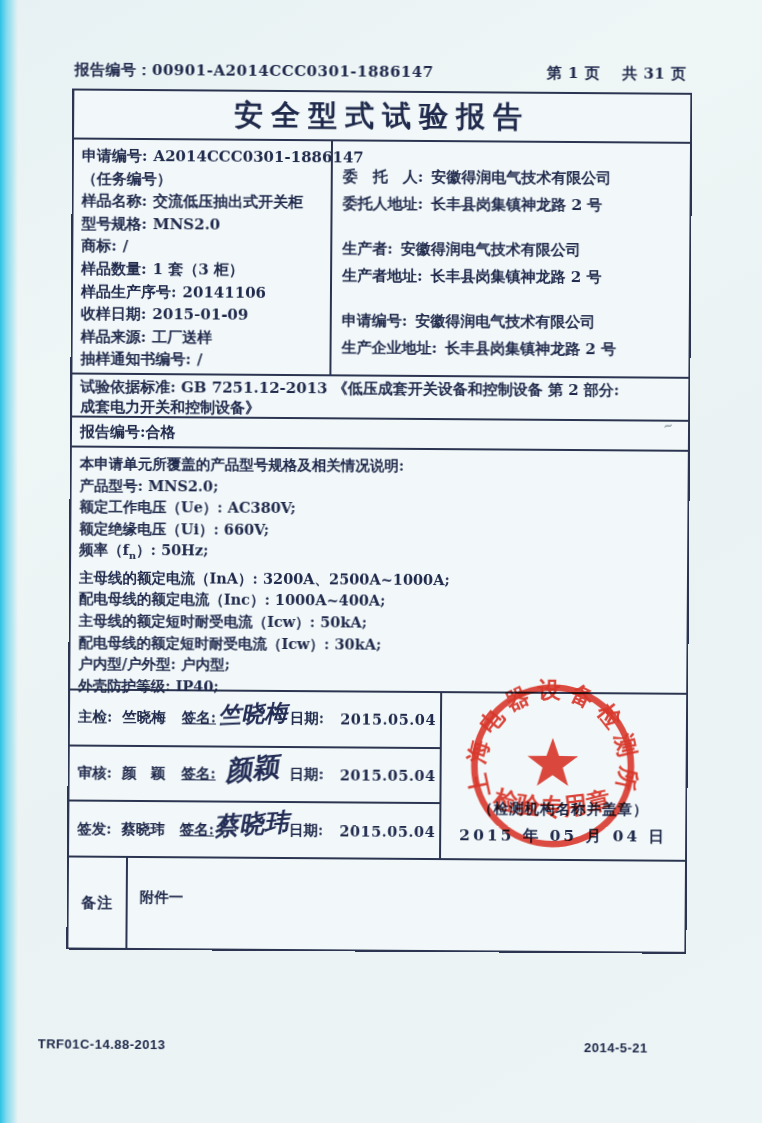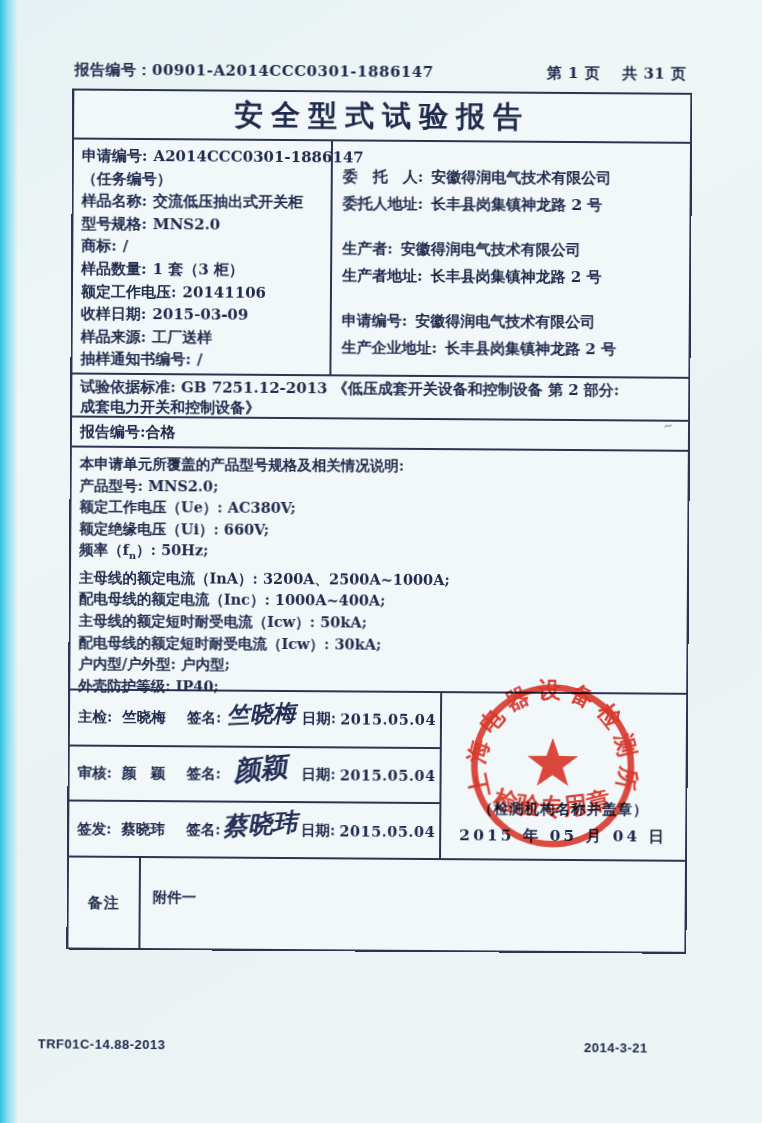"额定工作电压:" span.lbl { text: 额定工作电压 -> 样品生产序号 }
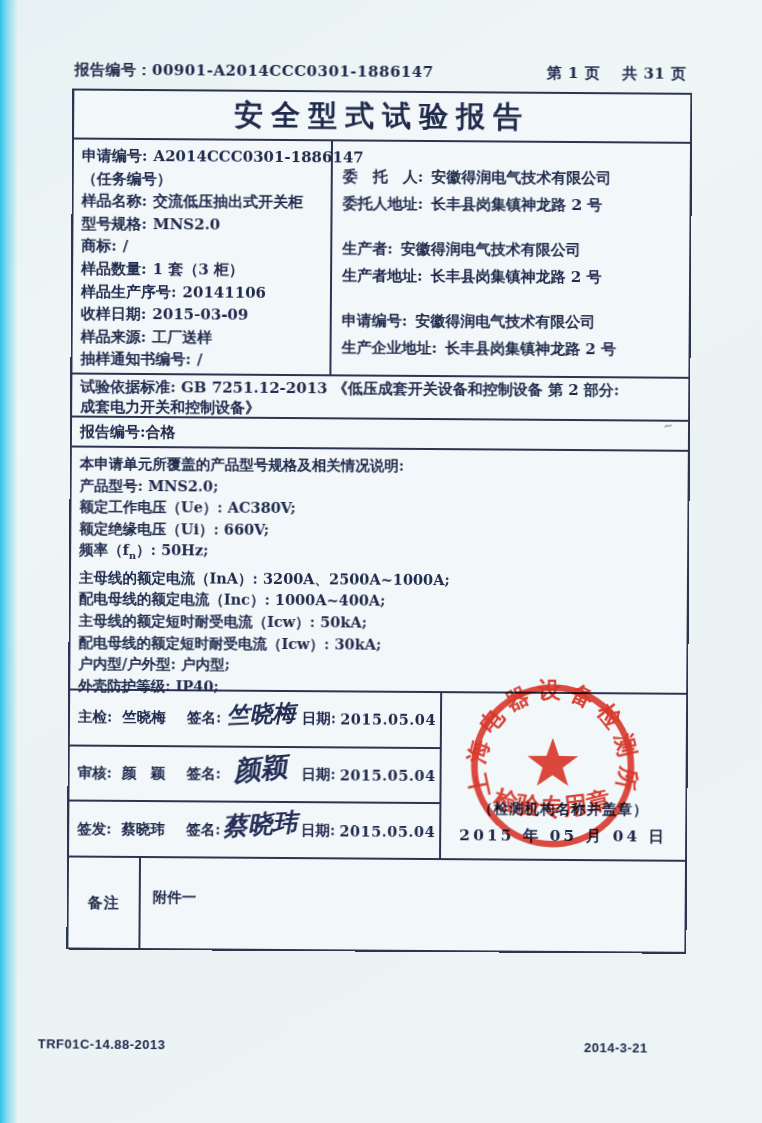"2015-03-09" span.val { text: 2015-03-09 -> 2015-01-09 }
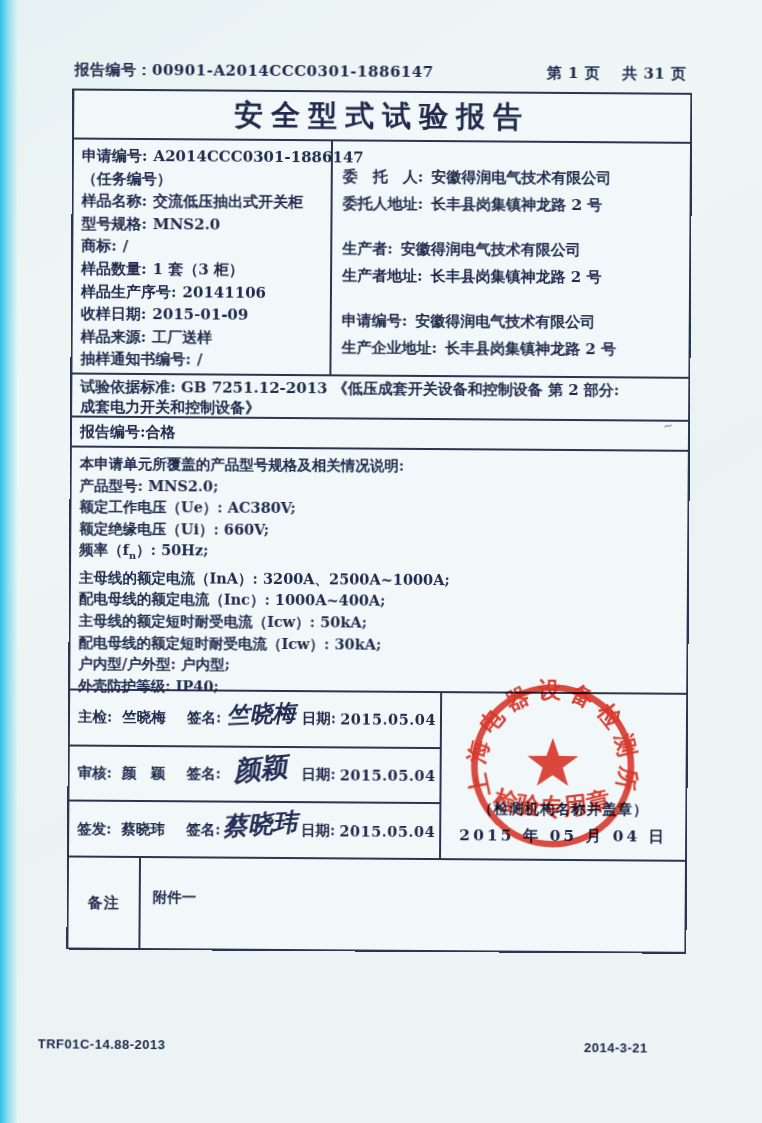"签名:" .sign-row .sig-label { text-decoration: none -> underline }
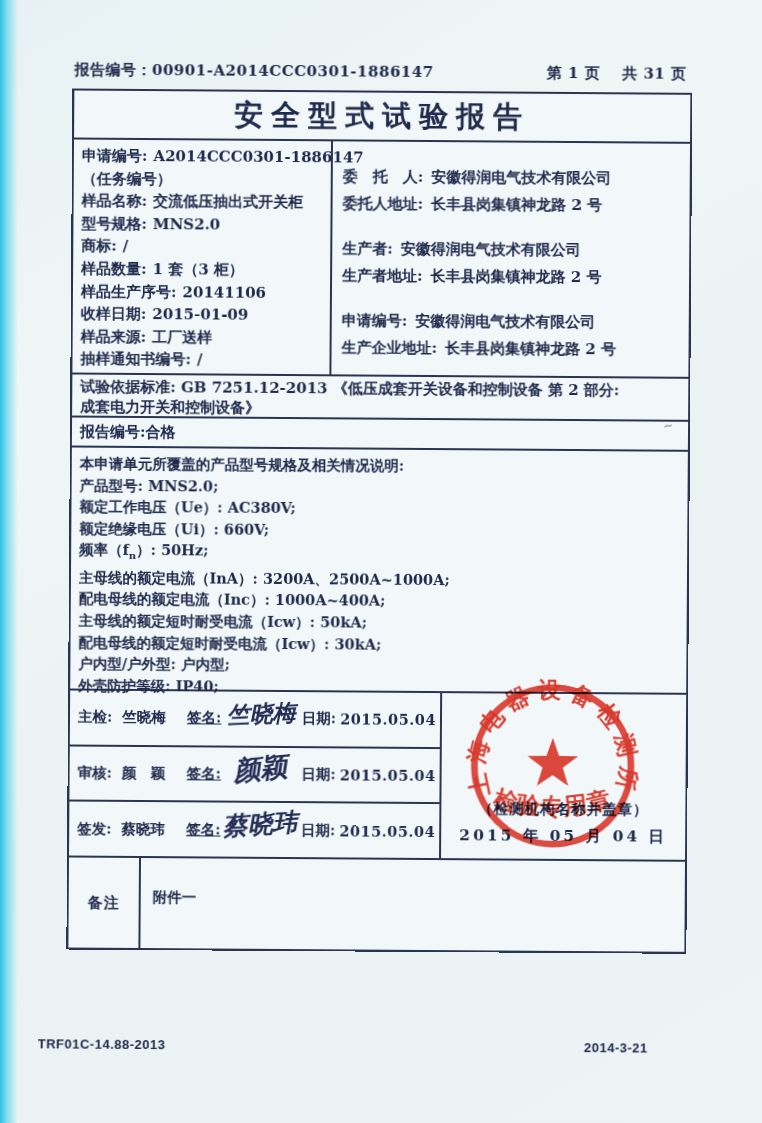"2015.05.04" .sign-row .date { margin-left: 4px -> 16px }
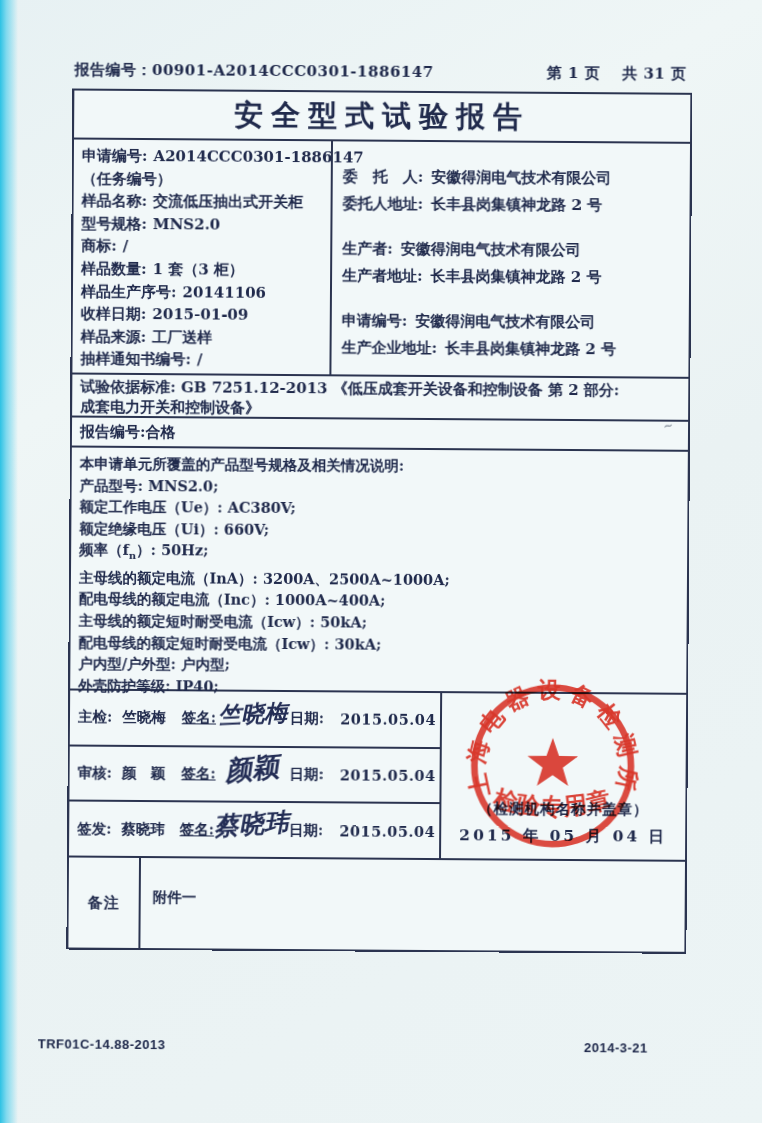"备注" .remark-label { width: 72px -> 59px }
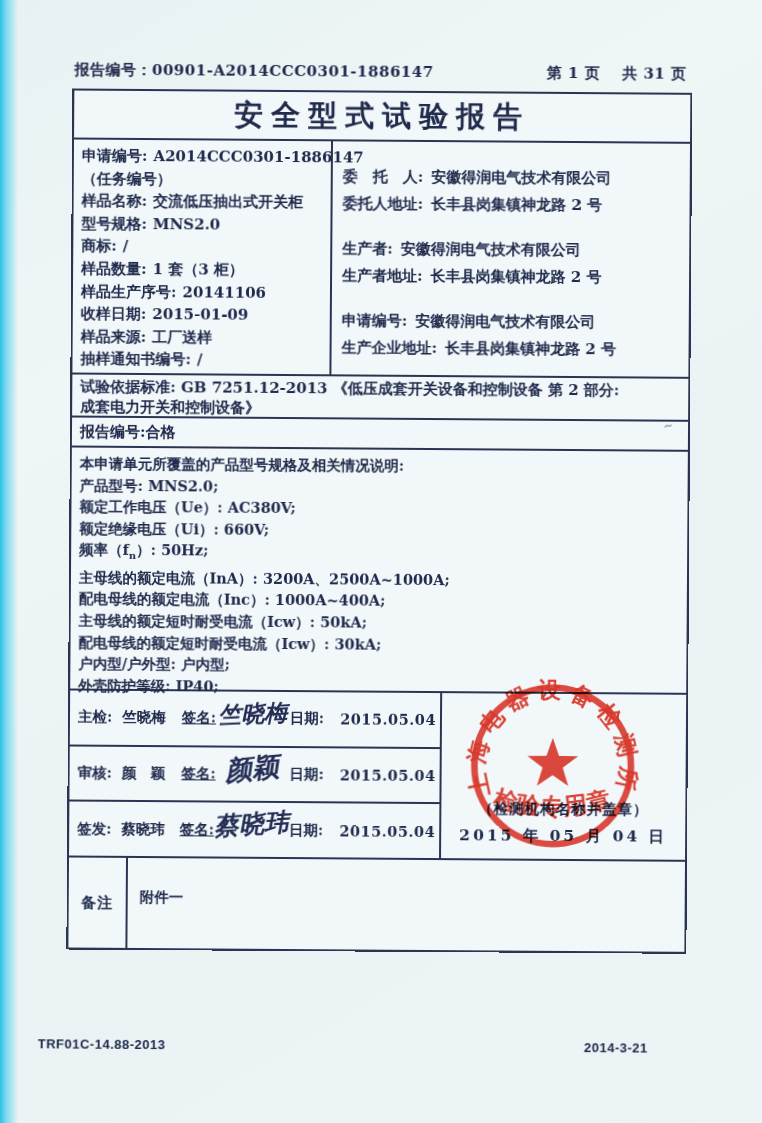"2014-3-21" span { text: 2014-3-21 -> 2014-5-21 }
